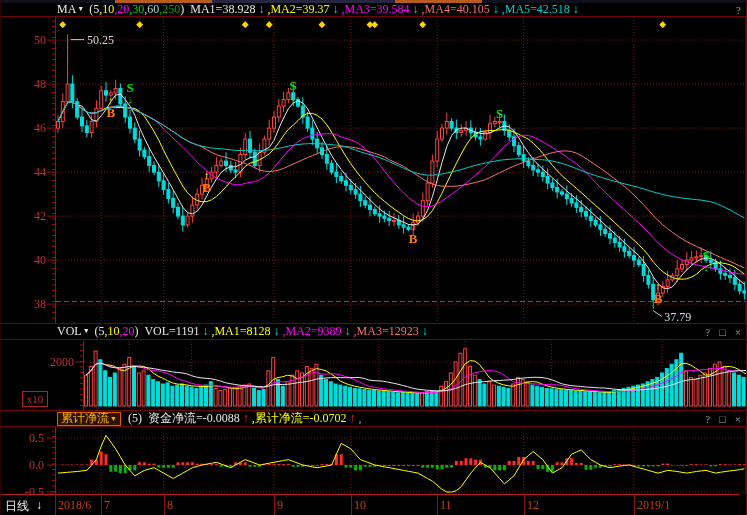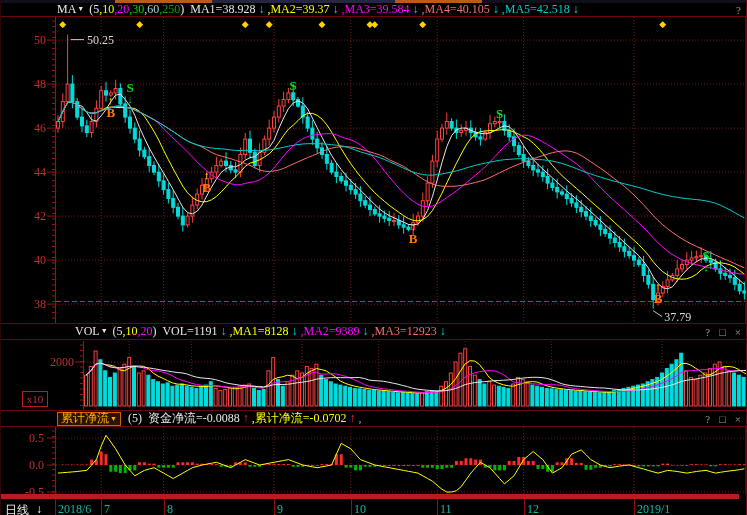"VOL ▼" div.hdr { padding-left: 18px -> none }
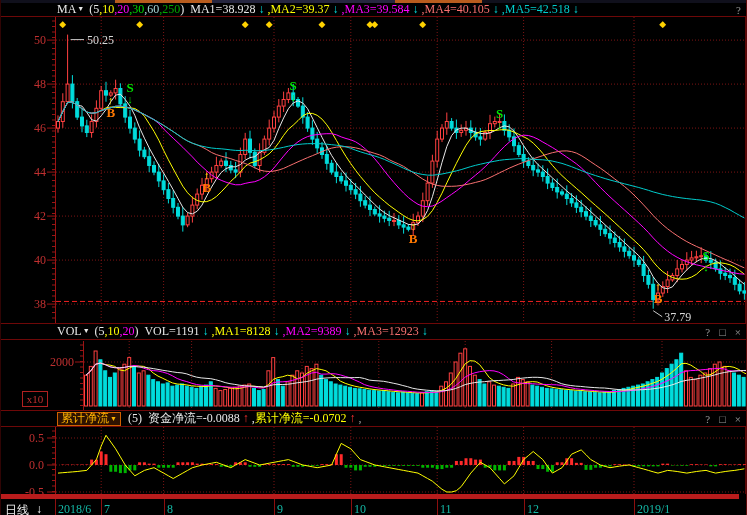"日线" #bottombar { border-top: 5px solid #b91c1c -> 1px solid #b91c1c }
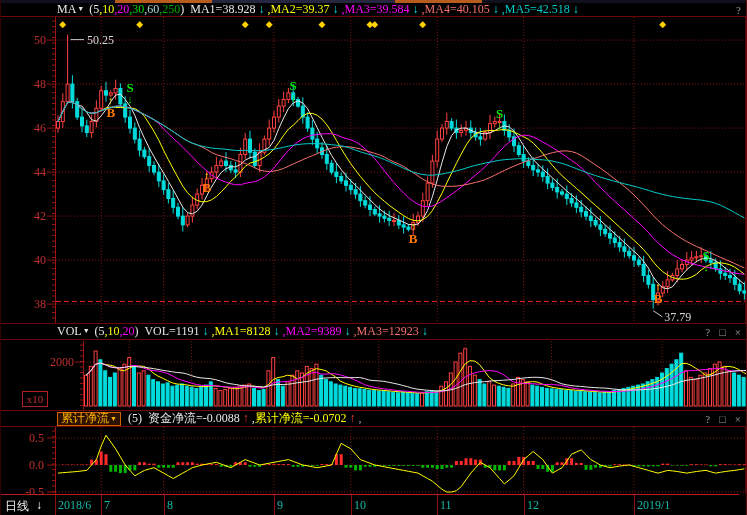"2018/6" .monthlbl { color: #14b8a6 -> #c2410c }
